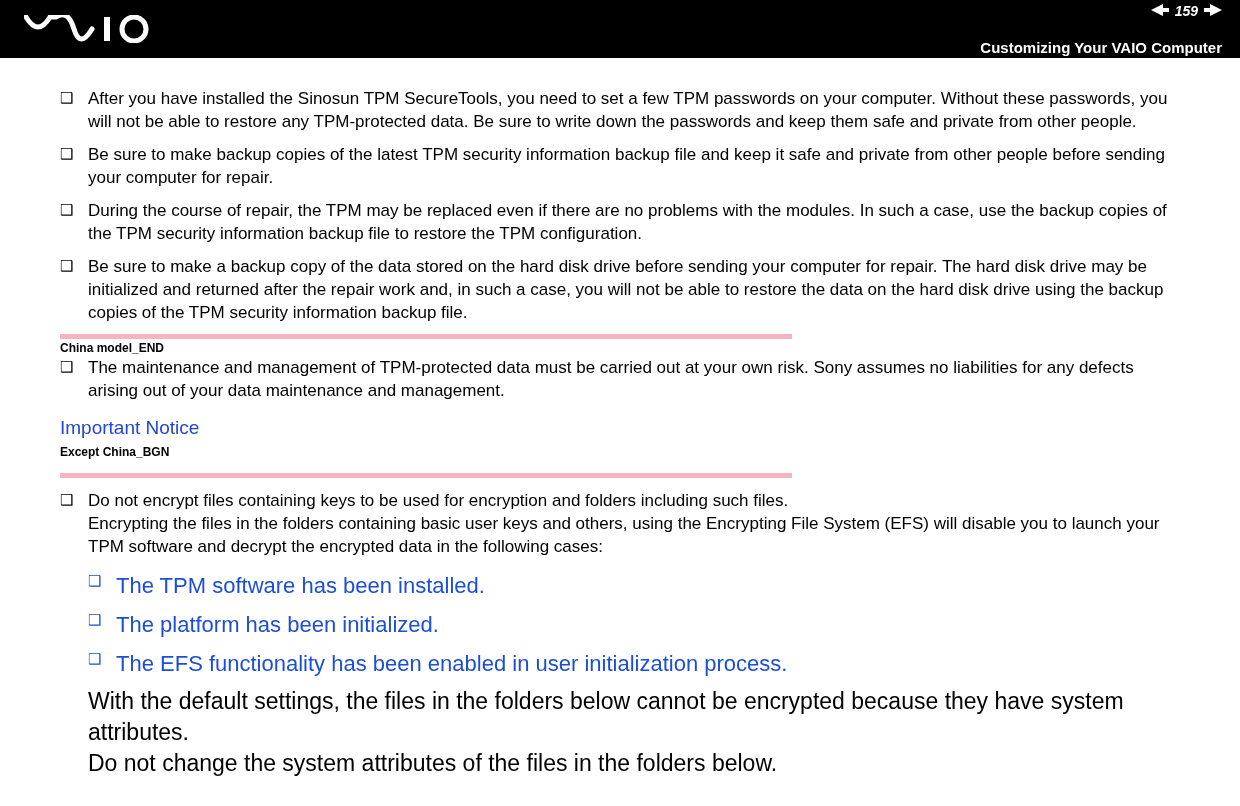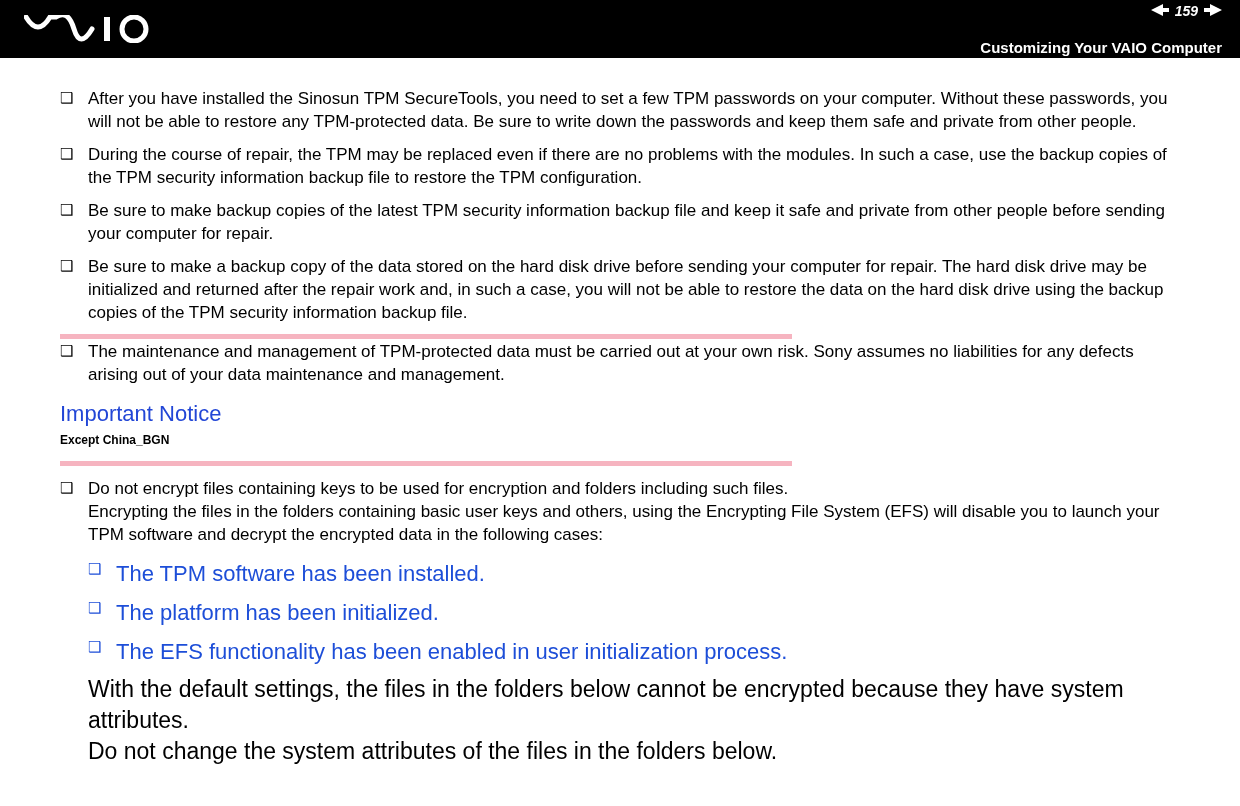"During the course of repair," li.bullet-item { order: before "Be sure to make backup" -> after "Be sure to make backup" }
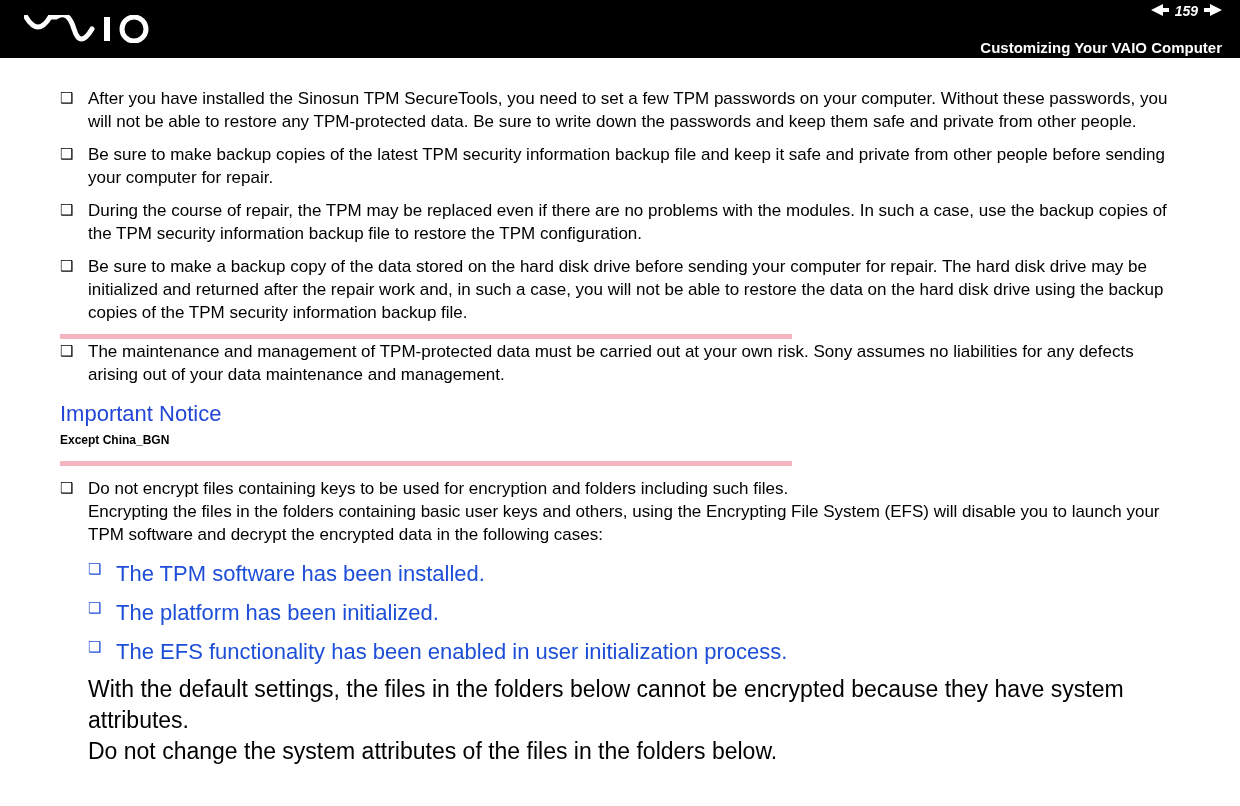"China model_END" div.label { html: none -> <div>China model_END</div> }
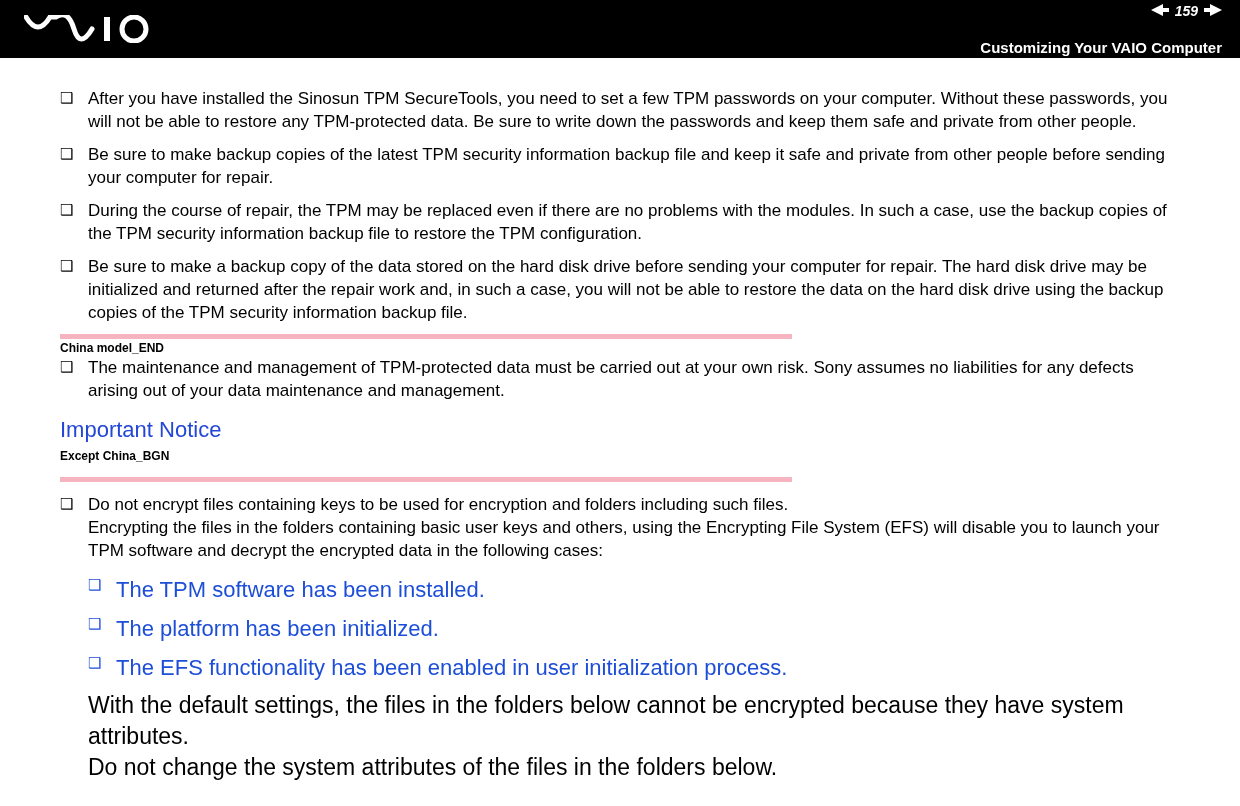"Important Notice" .section-heading { font-size: 22px -> 19px }
